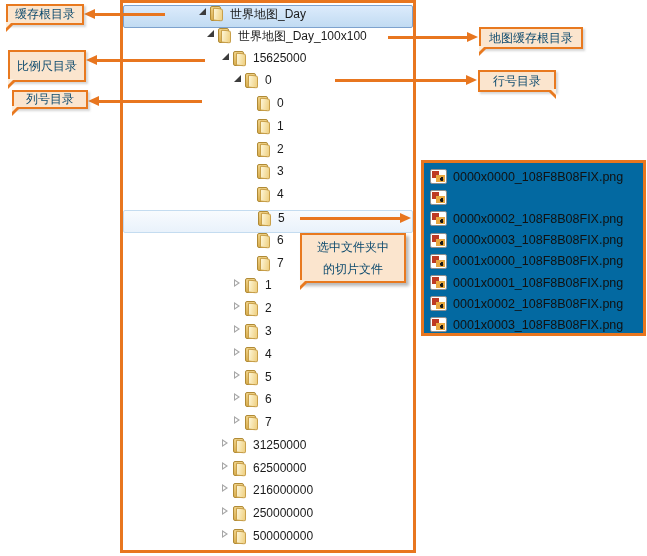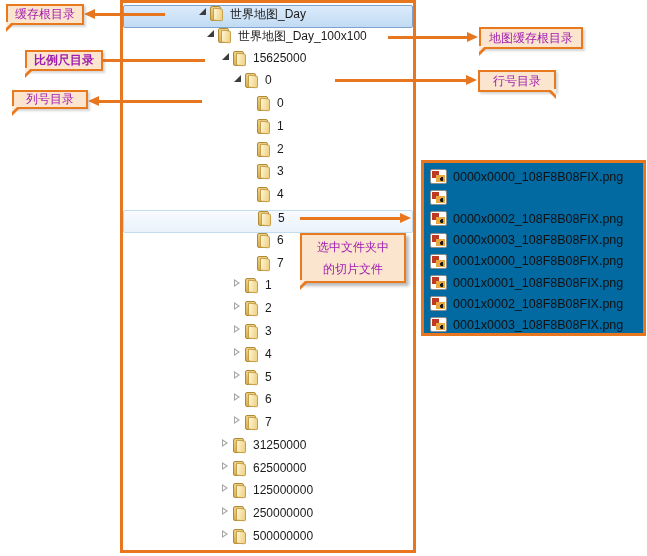"缓存根目录" .callout { color: #a21caf -> #0c4a6e }
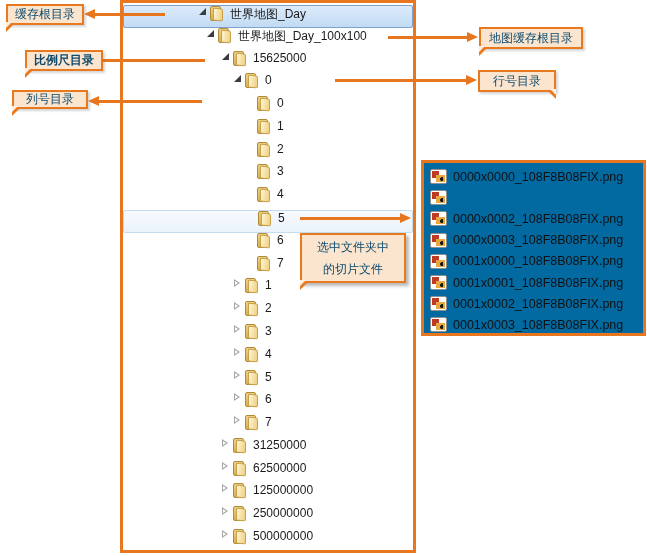"比例尺目录" .co-b { font-weight: bold -> none; height: 21px -> 32px; left: 25px -> 8px }
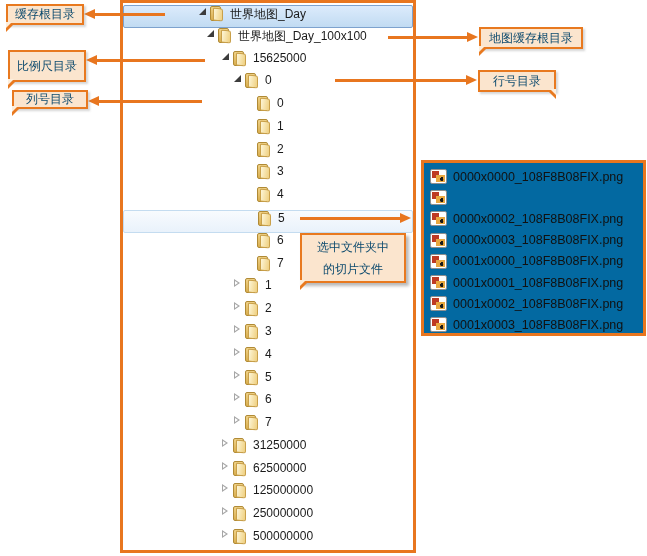"125000000" span { text: 125000000 -> 216000000 }
